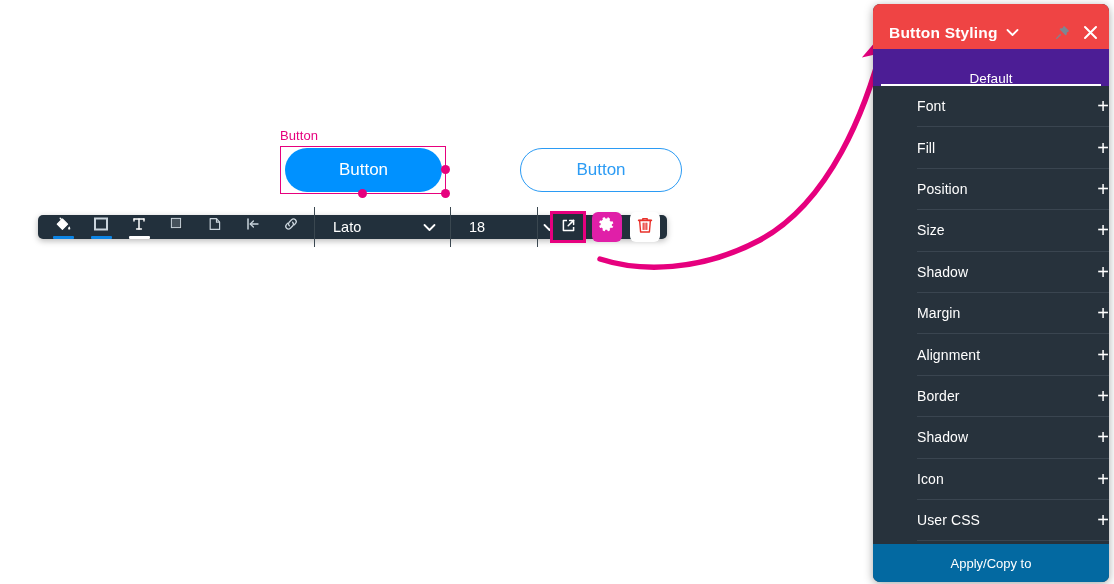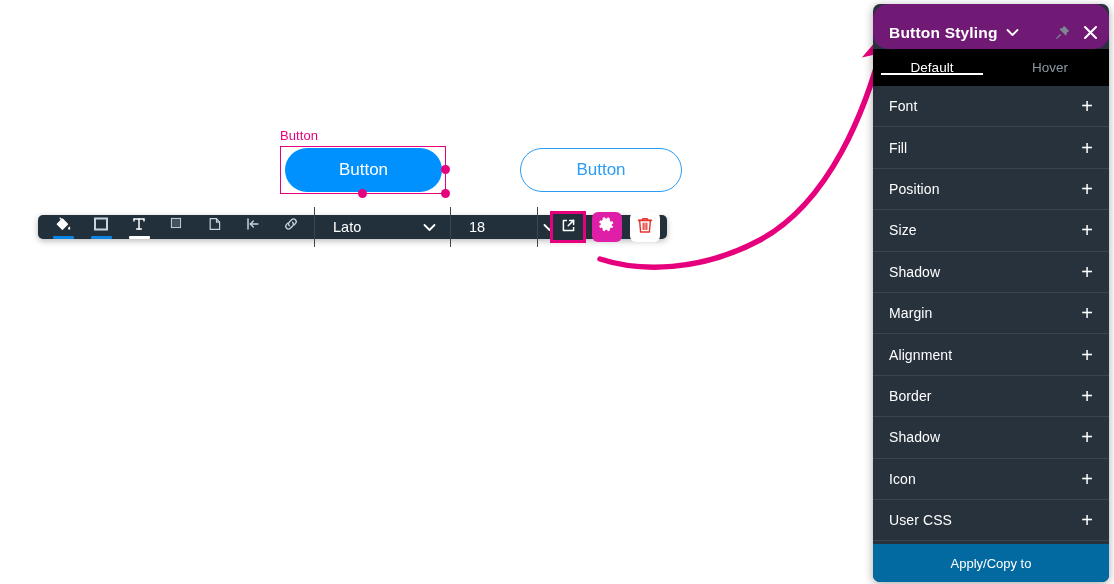"Button Styling" #panel-header { background: #701a75 -> #ef4444; border-radius: 15px -> none }
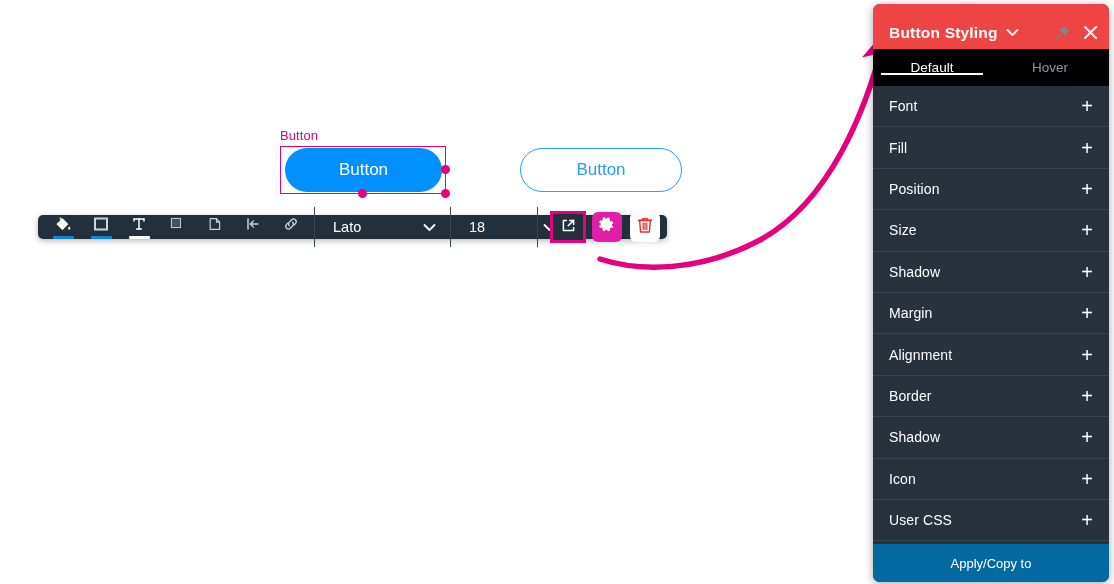"Default" #panel-tabs { align-items: center -> flex-end; background: #000000 -> #4c1d95 }
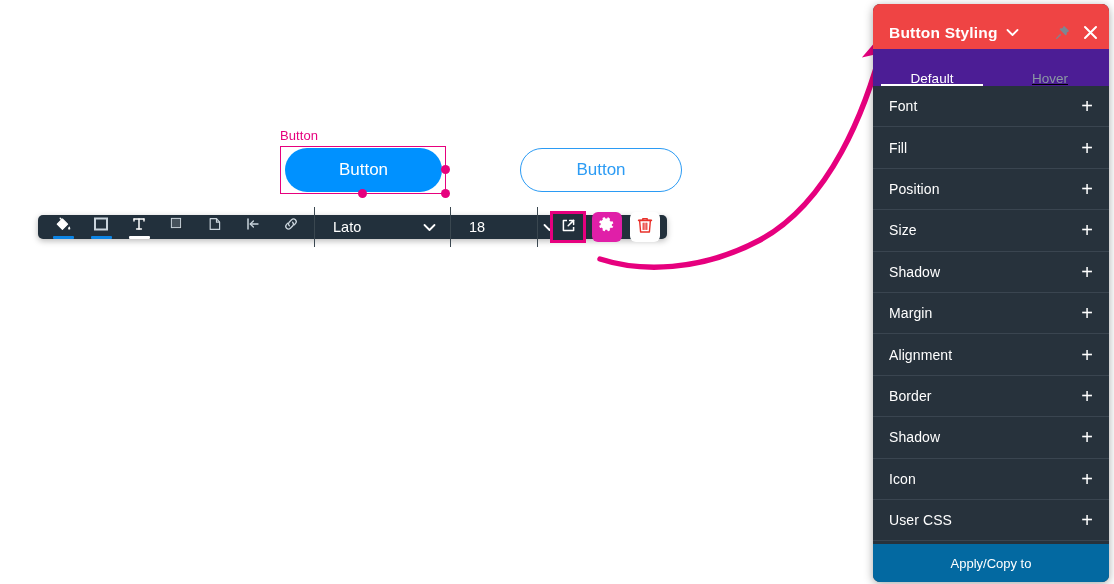"Hover" div.tab { html: <div>Hover</div> -> none }
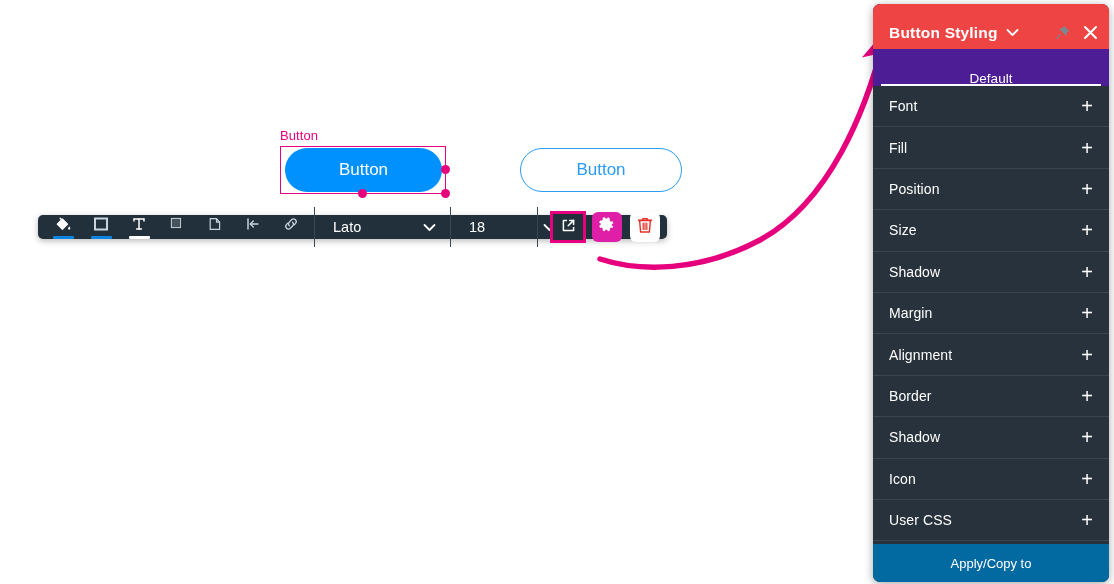"Font" .prow { margin-left: none -> 44px; padding: 0 16px -> 0 0 }
